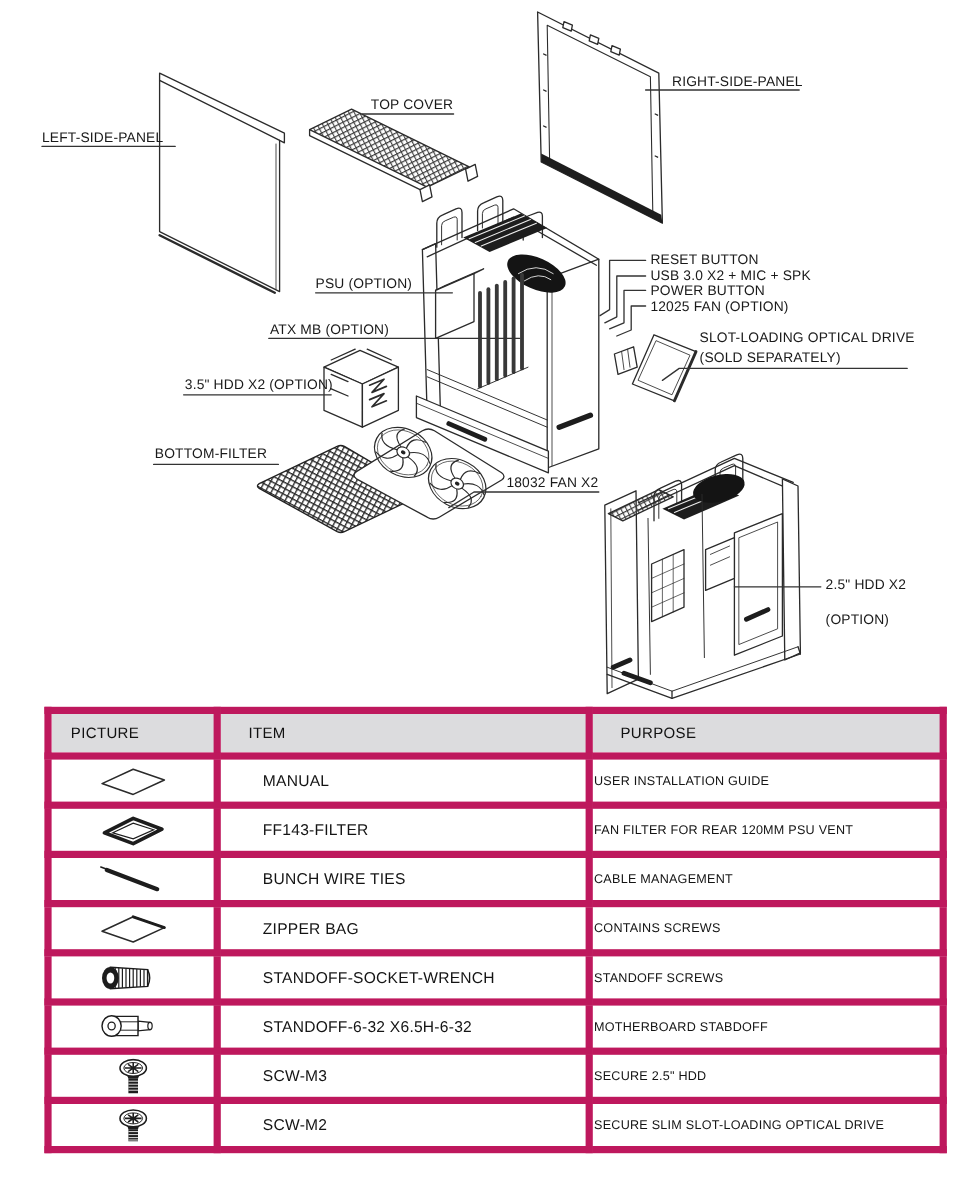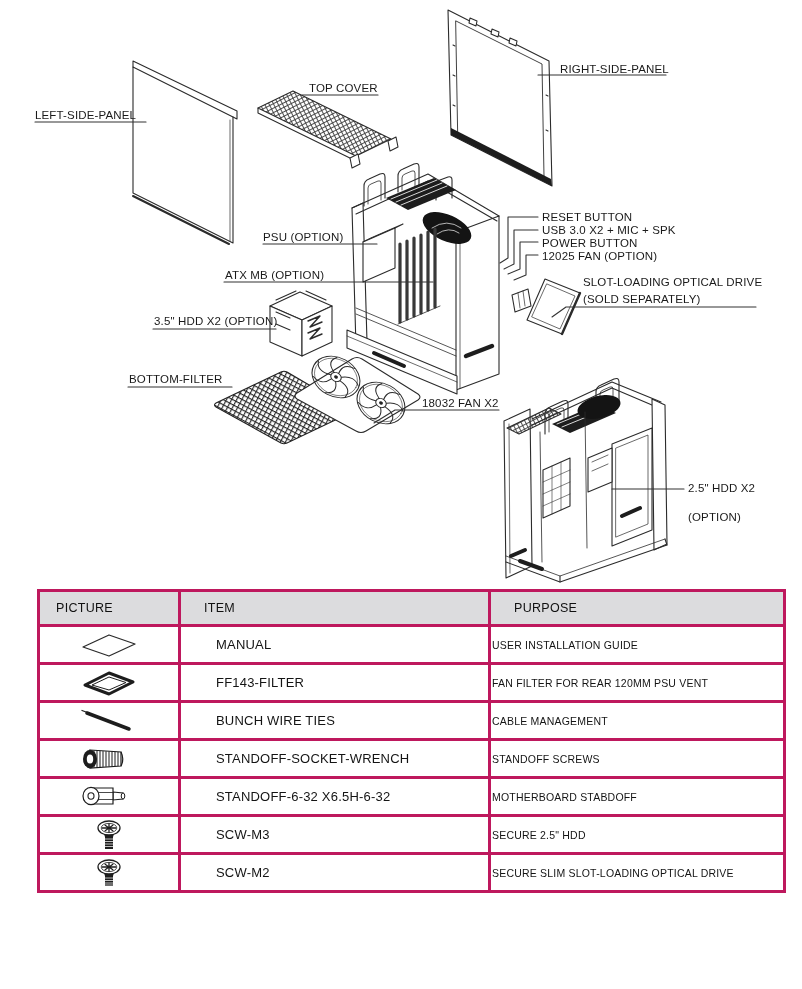"PICTURE" .parts-table th,.parts-table td { border: 3px solid #be185d -> 6px solid #be185d }
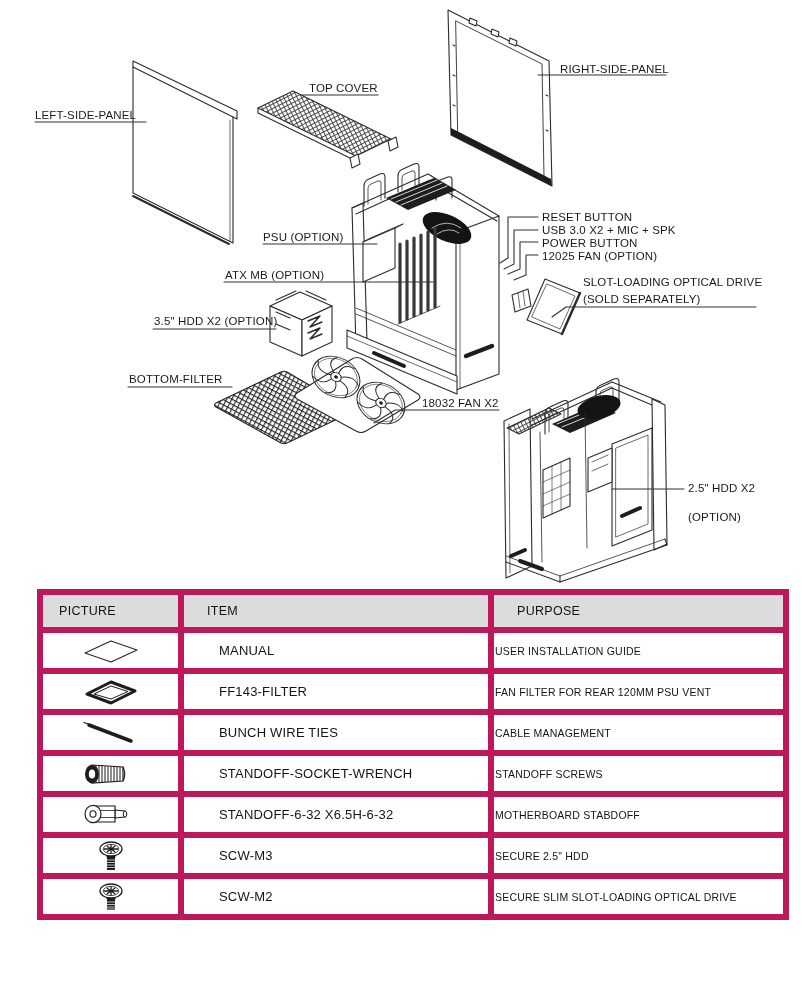"ZIPPER BAG" tr { html: none -> <tr> <td> <svg> <polygon></polygon> <path></path> </svg> </td> <td>ZIPPER BAG</td> <td>CONTAINS SCREWS</td> </tr> }
